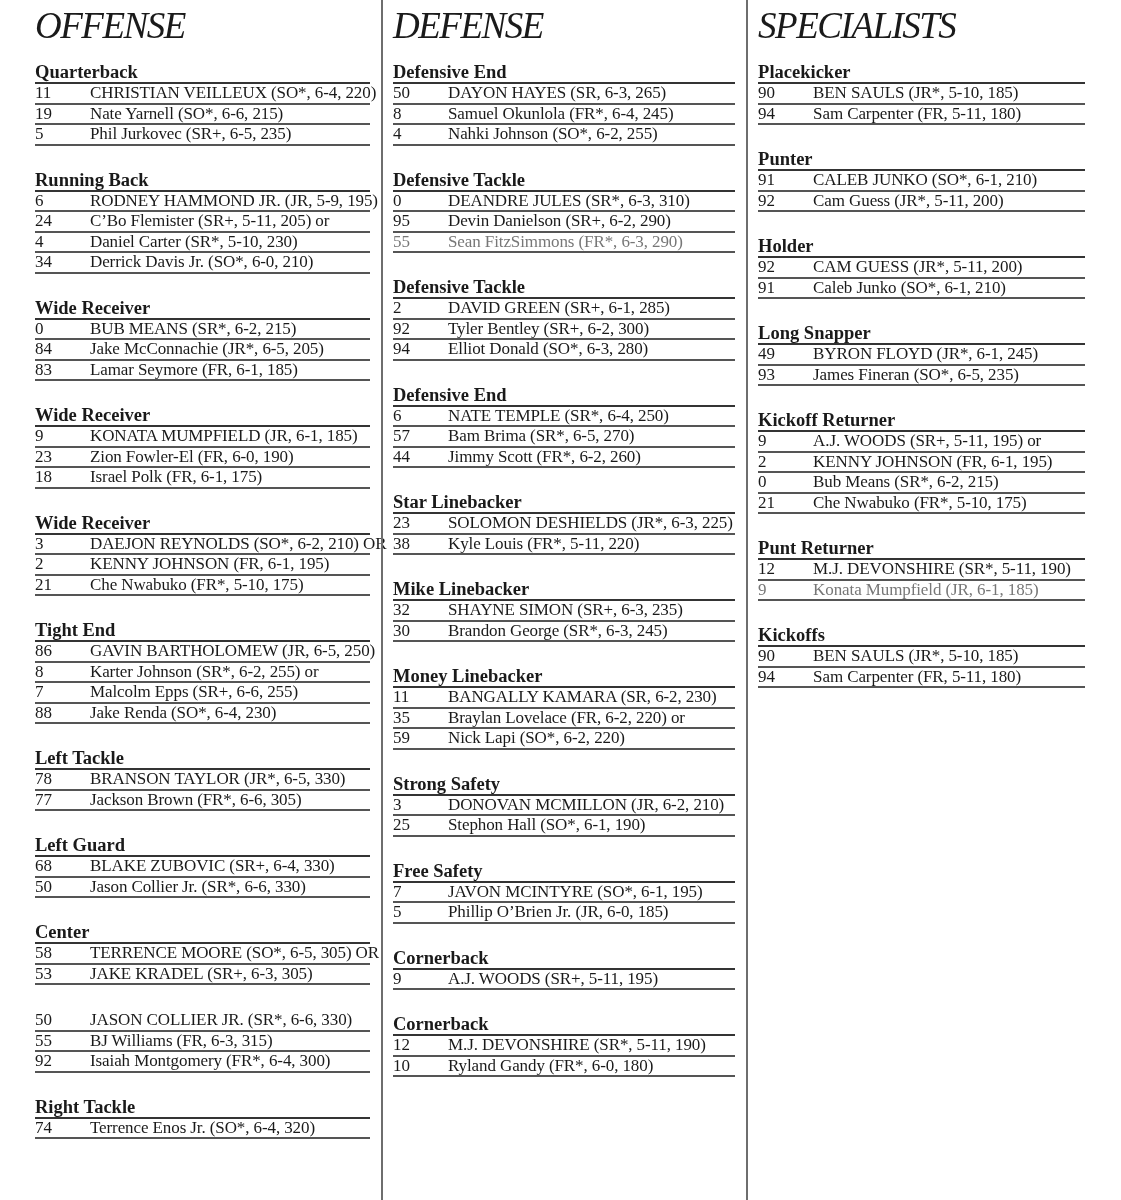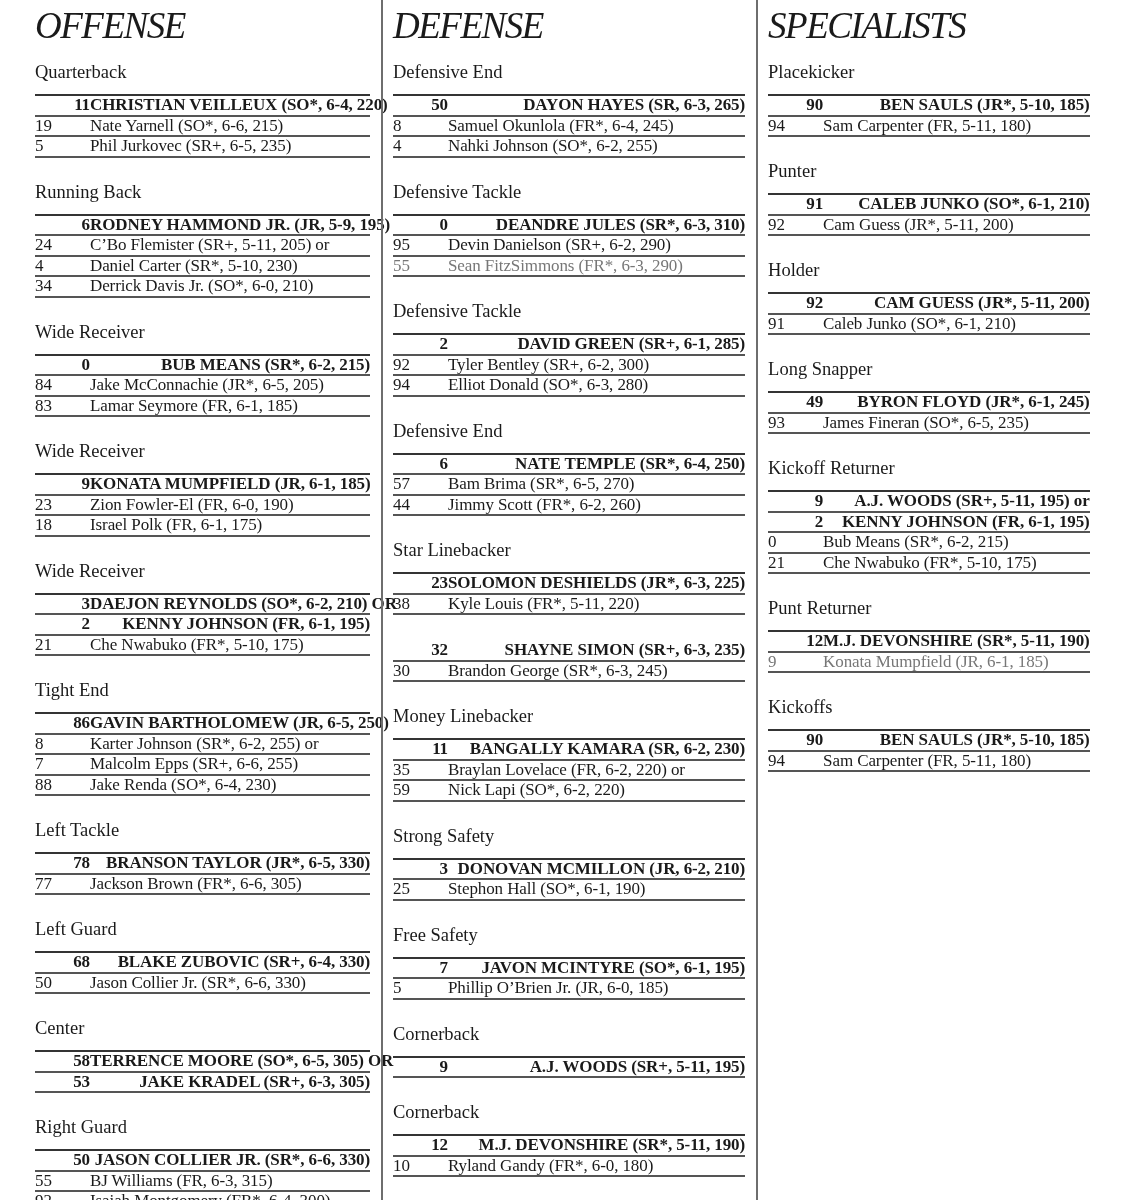"Quarterback" .group-heading { font-weight: normal -> bold; padding-bottom: 13px -> 1px }
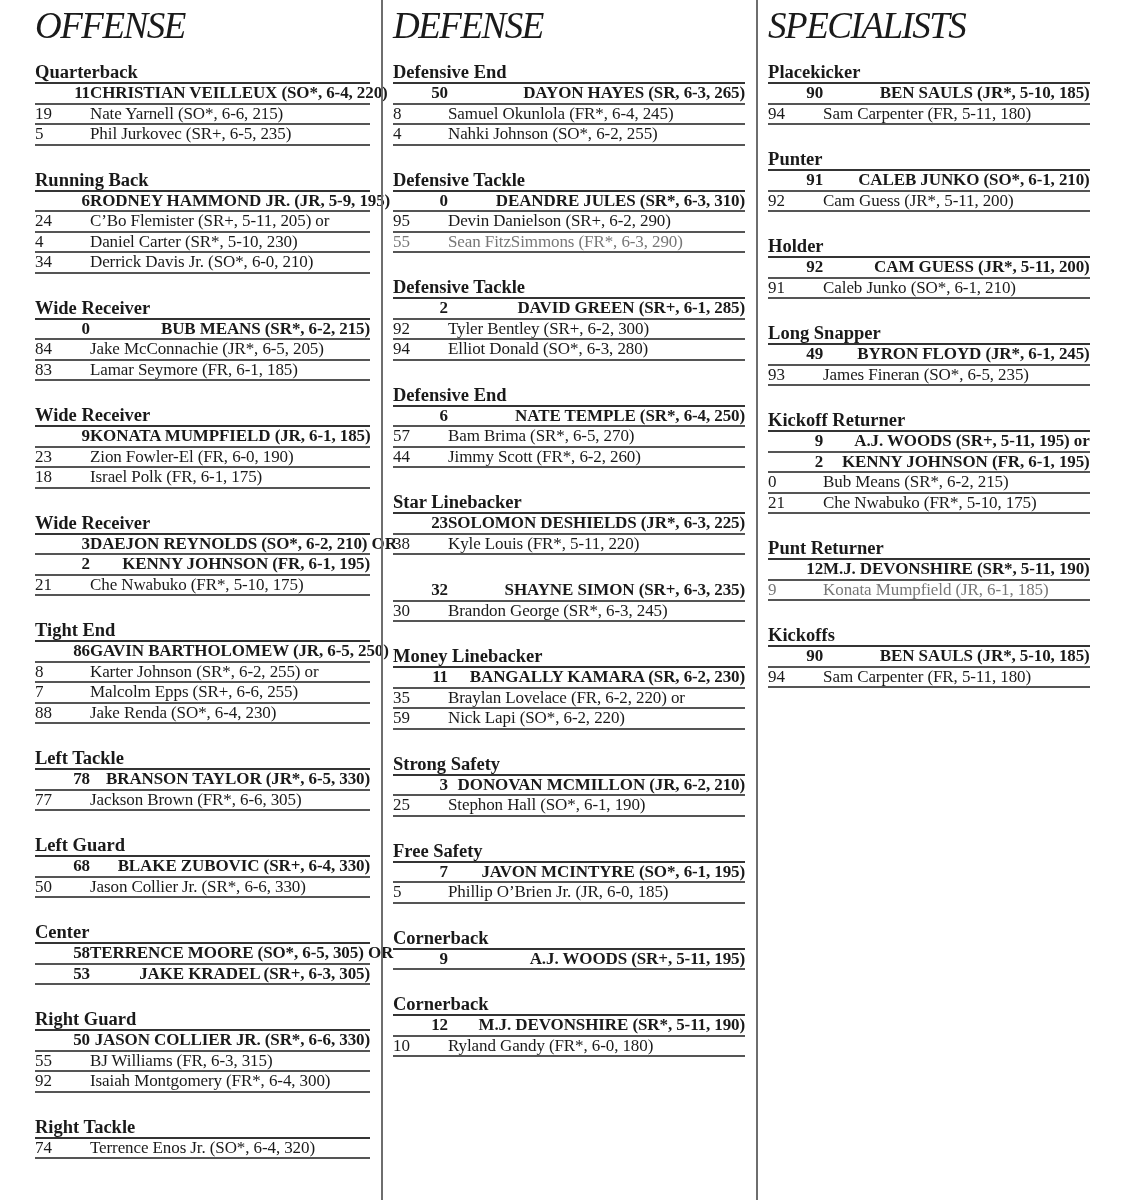"11" .row.starter { font-weight: bold -> normal; text-align: right -> none }
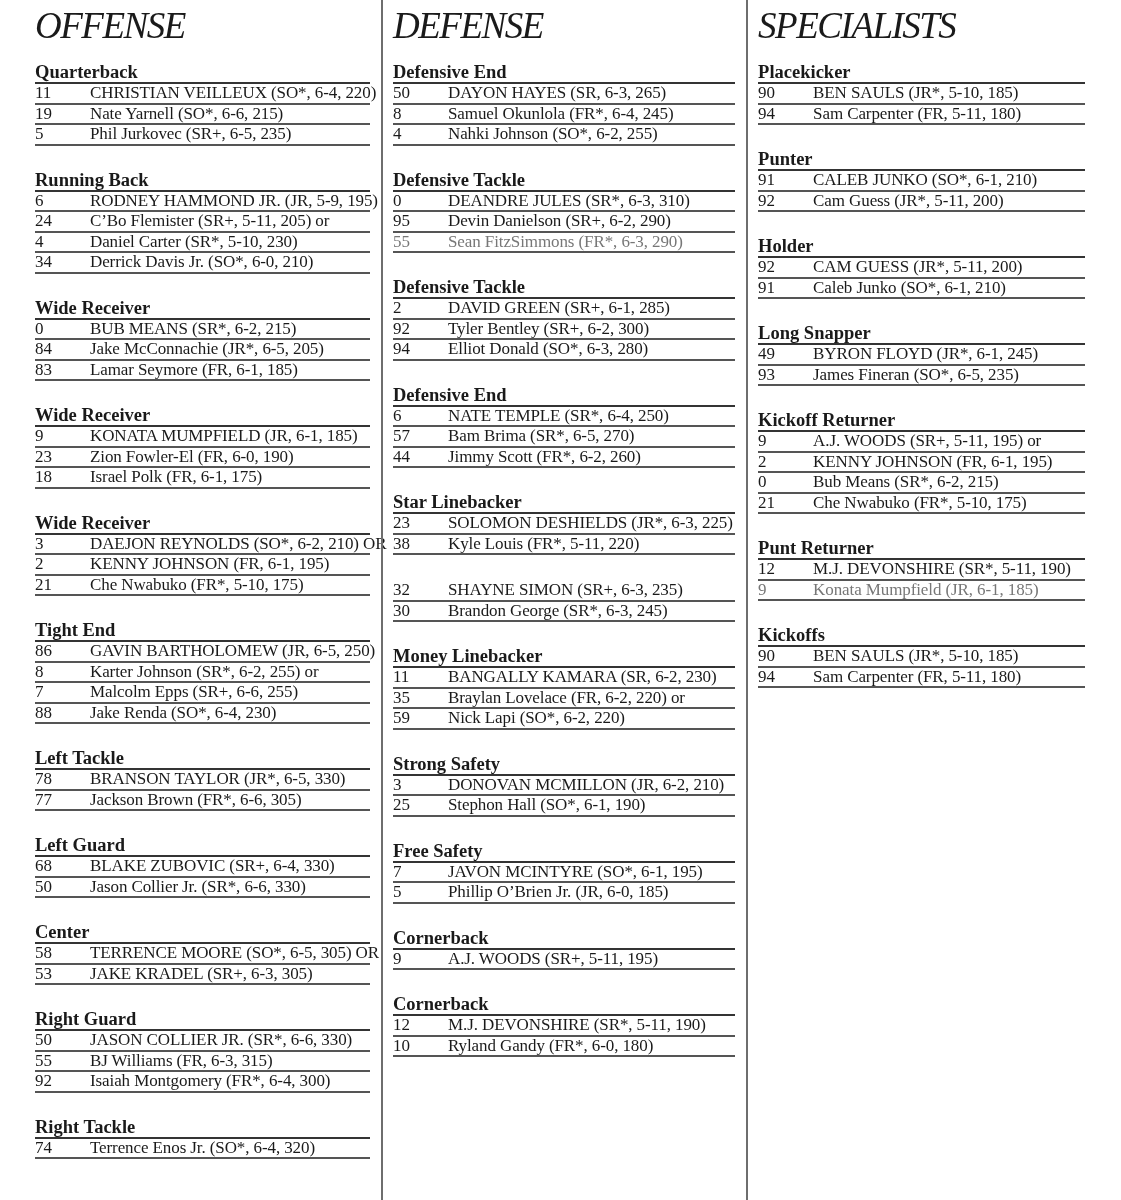"Mike Linebacker" div.group-heading { html: none -> <div>Mike Linebacker</div> }
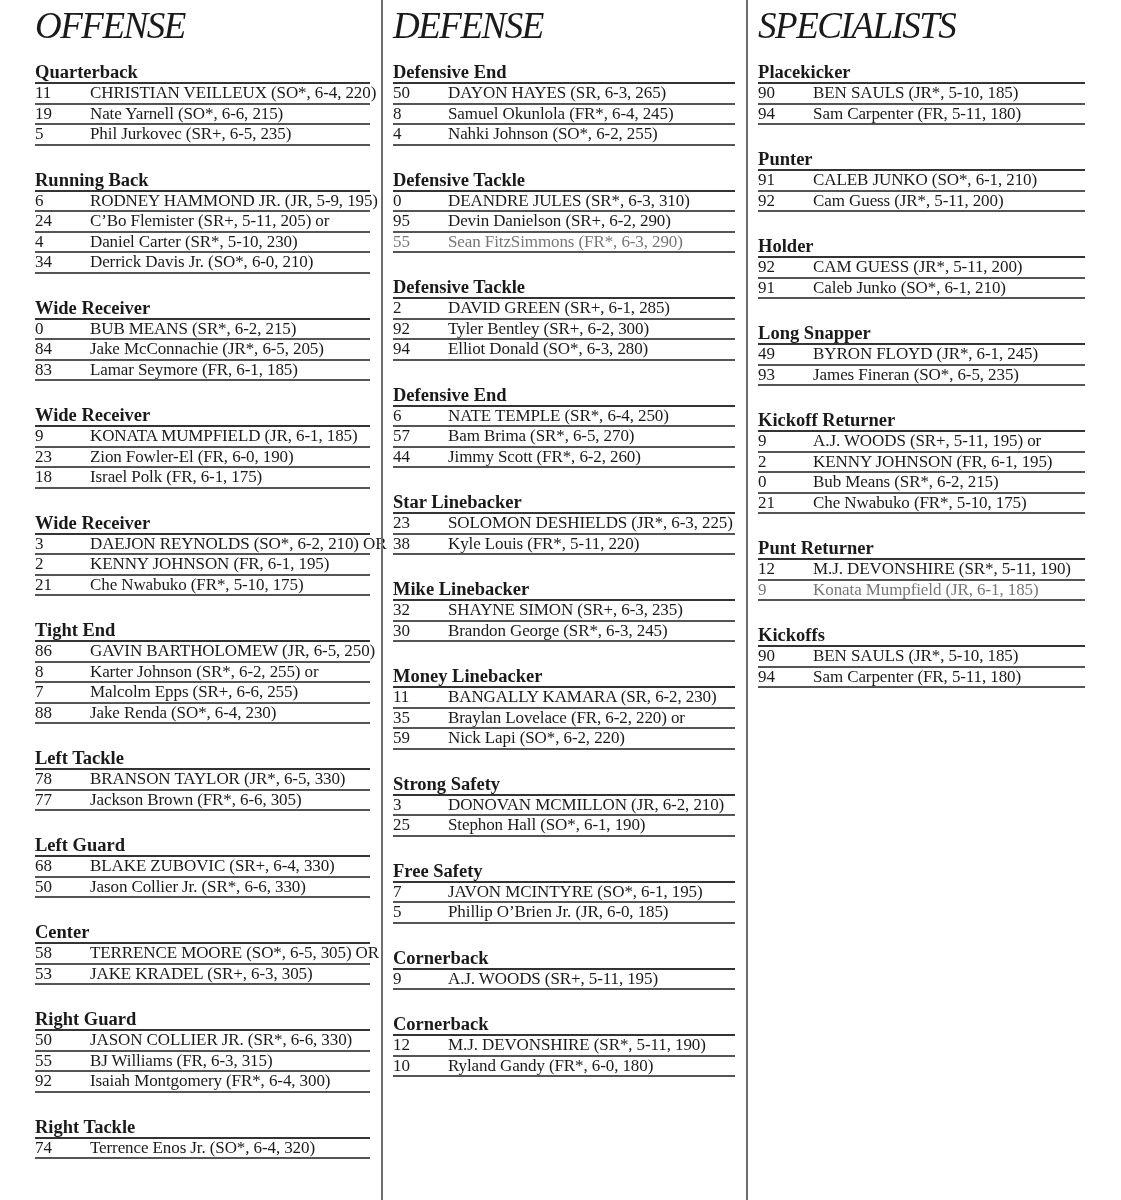"Right Guard" div.group-heading { html: <div>Right Guard</div> -> none }
